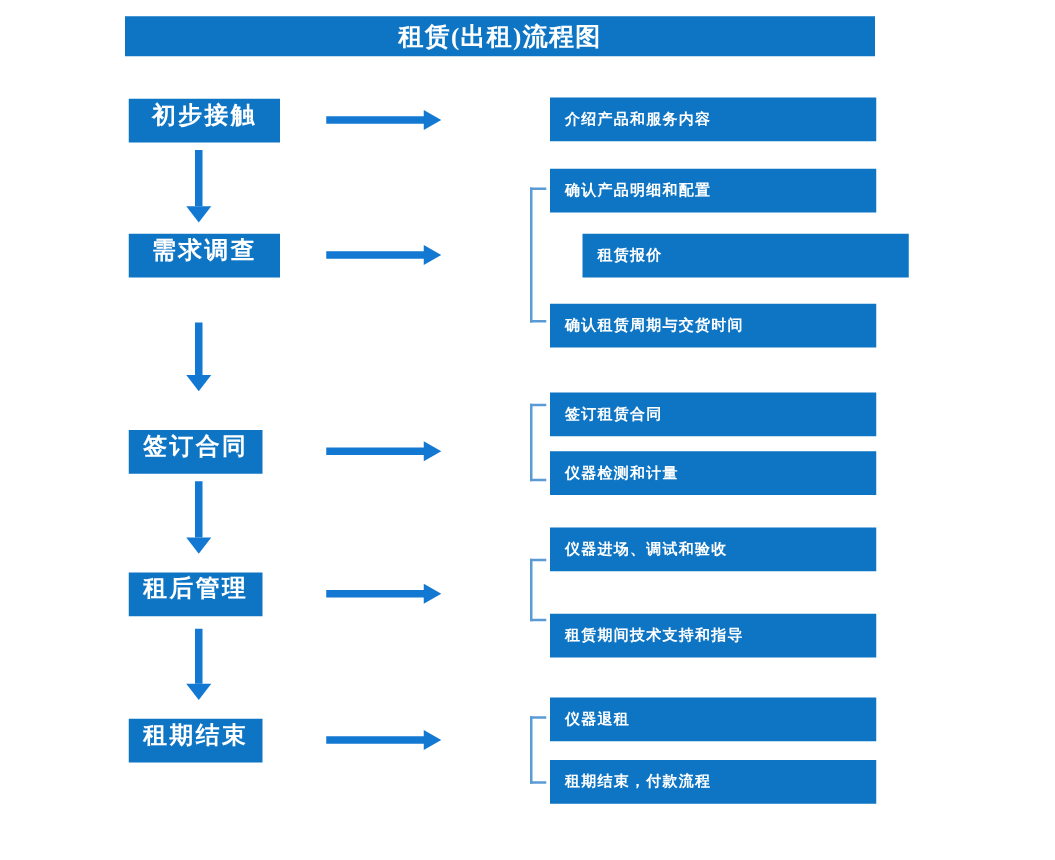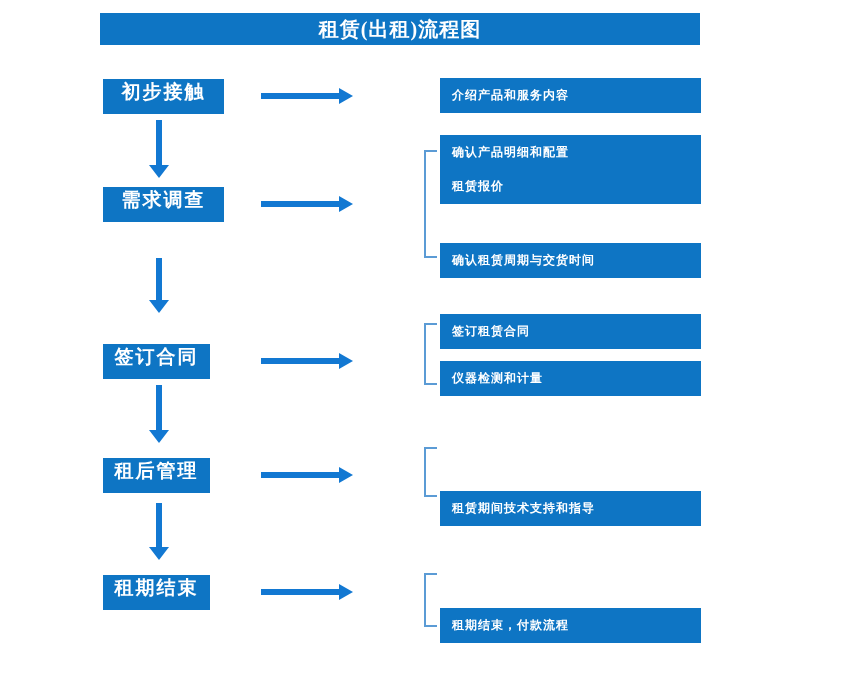"租赁报价" div.bluebox { margin-left: none -> 26px; top: 169px -> 187px }
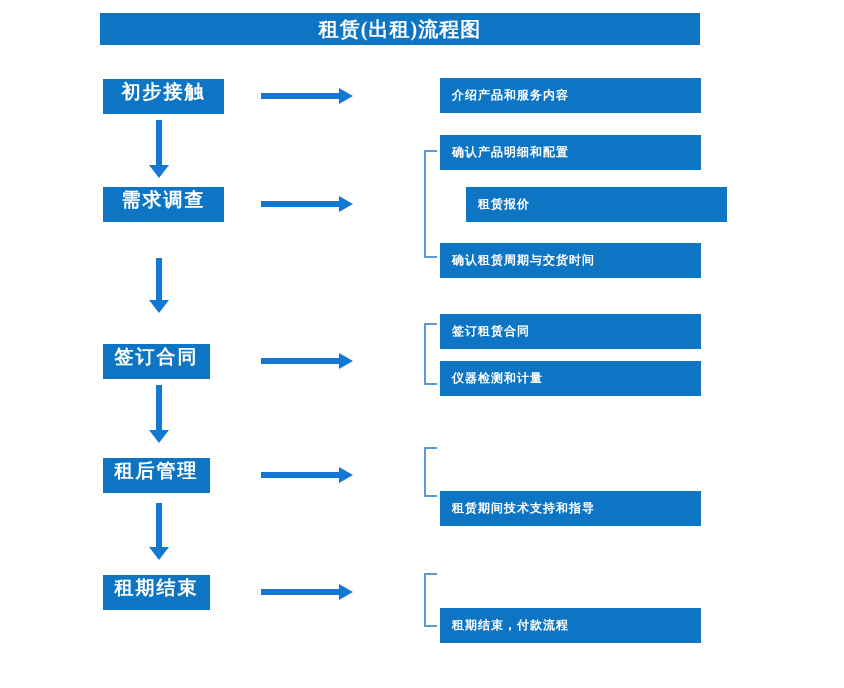"仪器进场、调试和验收" div.bluebox { html: none -> <div> <span>仪器进场、调试和验收</span> </div> }
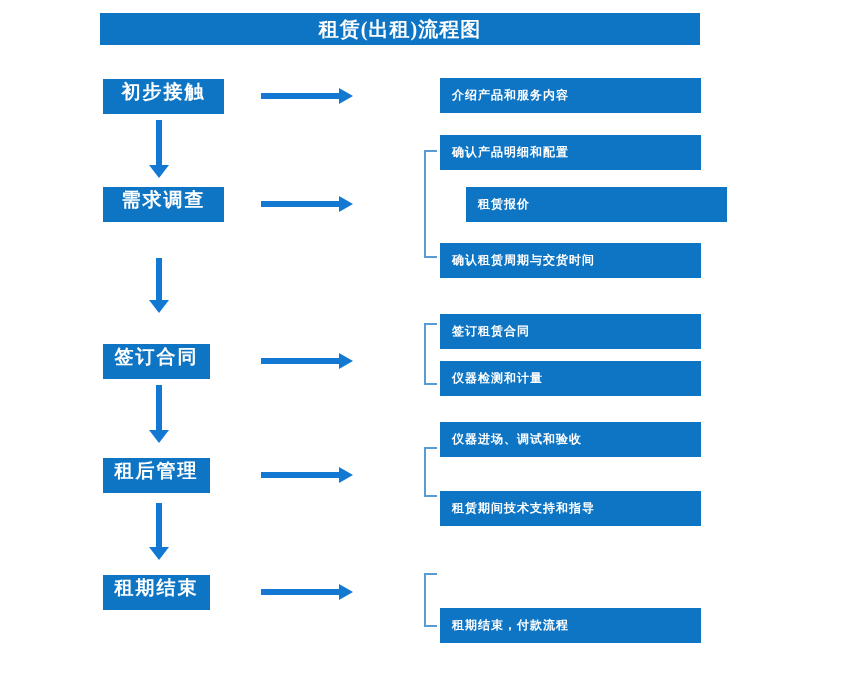"仪器退租" div.bluebox { html: none -> <div> <span>仪器退租</span> </div> }
